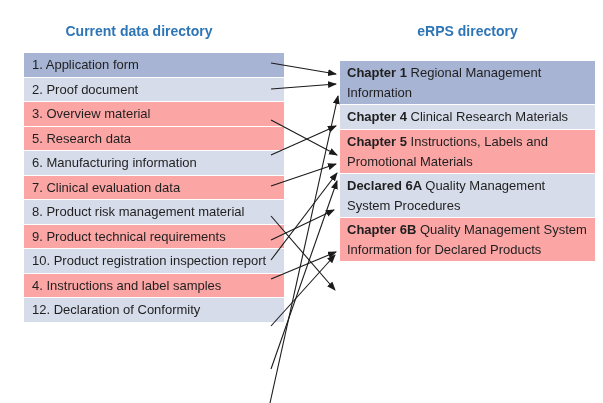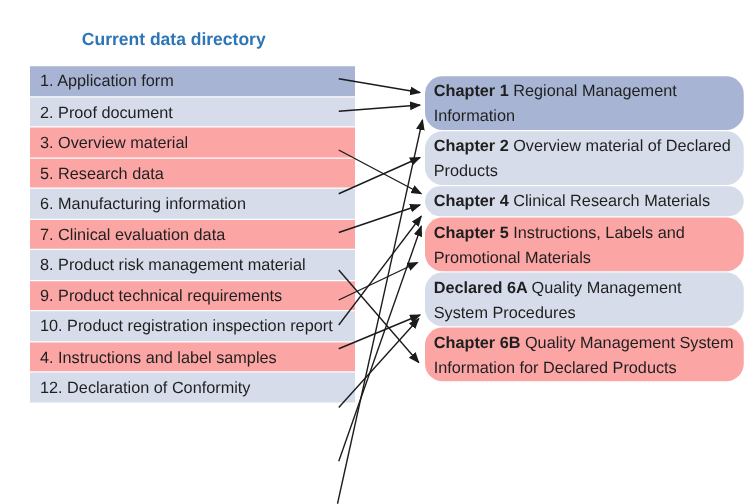"eRPS directory" div.col-header { html: none -> <div>eRPS directory</div> }
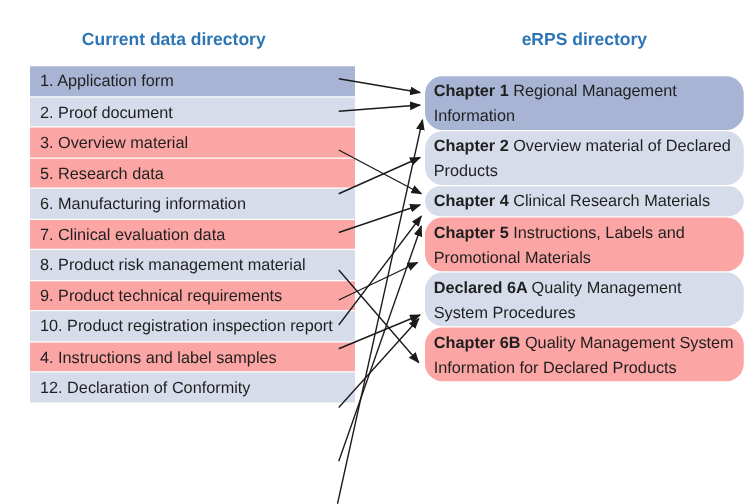"Chapter 1 Regional Management" #right-list .row { border-radius: 14px -> none }
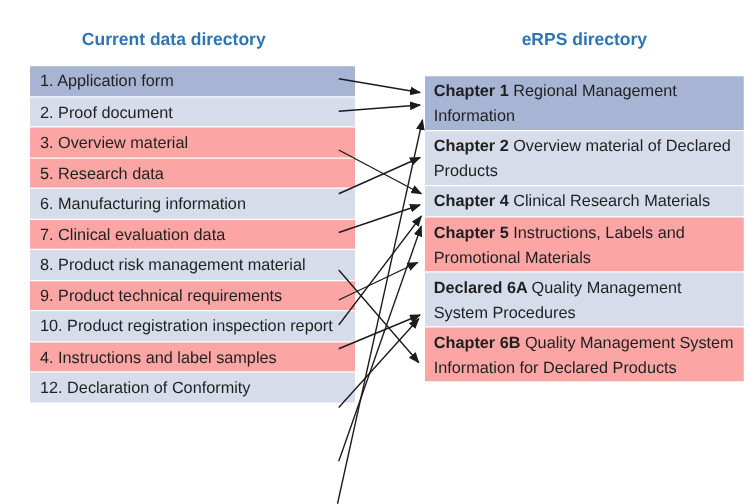"Chapter 2 Overview material of" div.row { html: <div> <span>Chapter 2 </span> <span>Overview material of Declared Products</span> </div> -> none }
